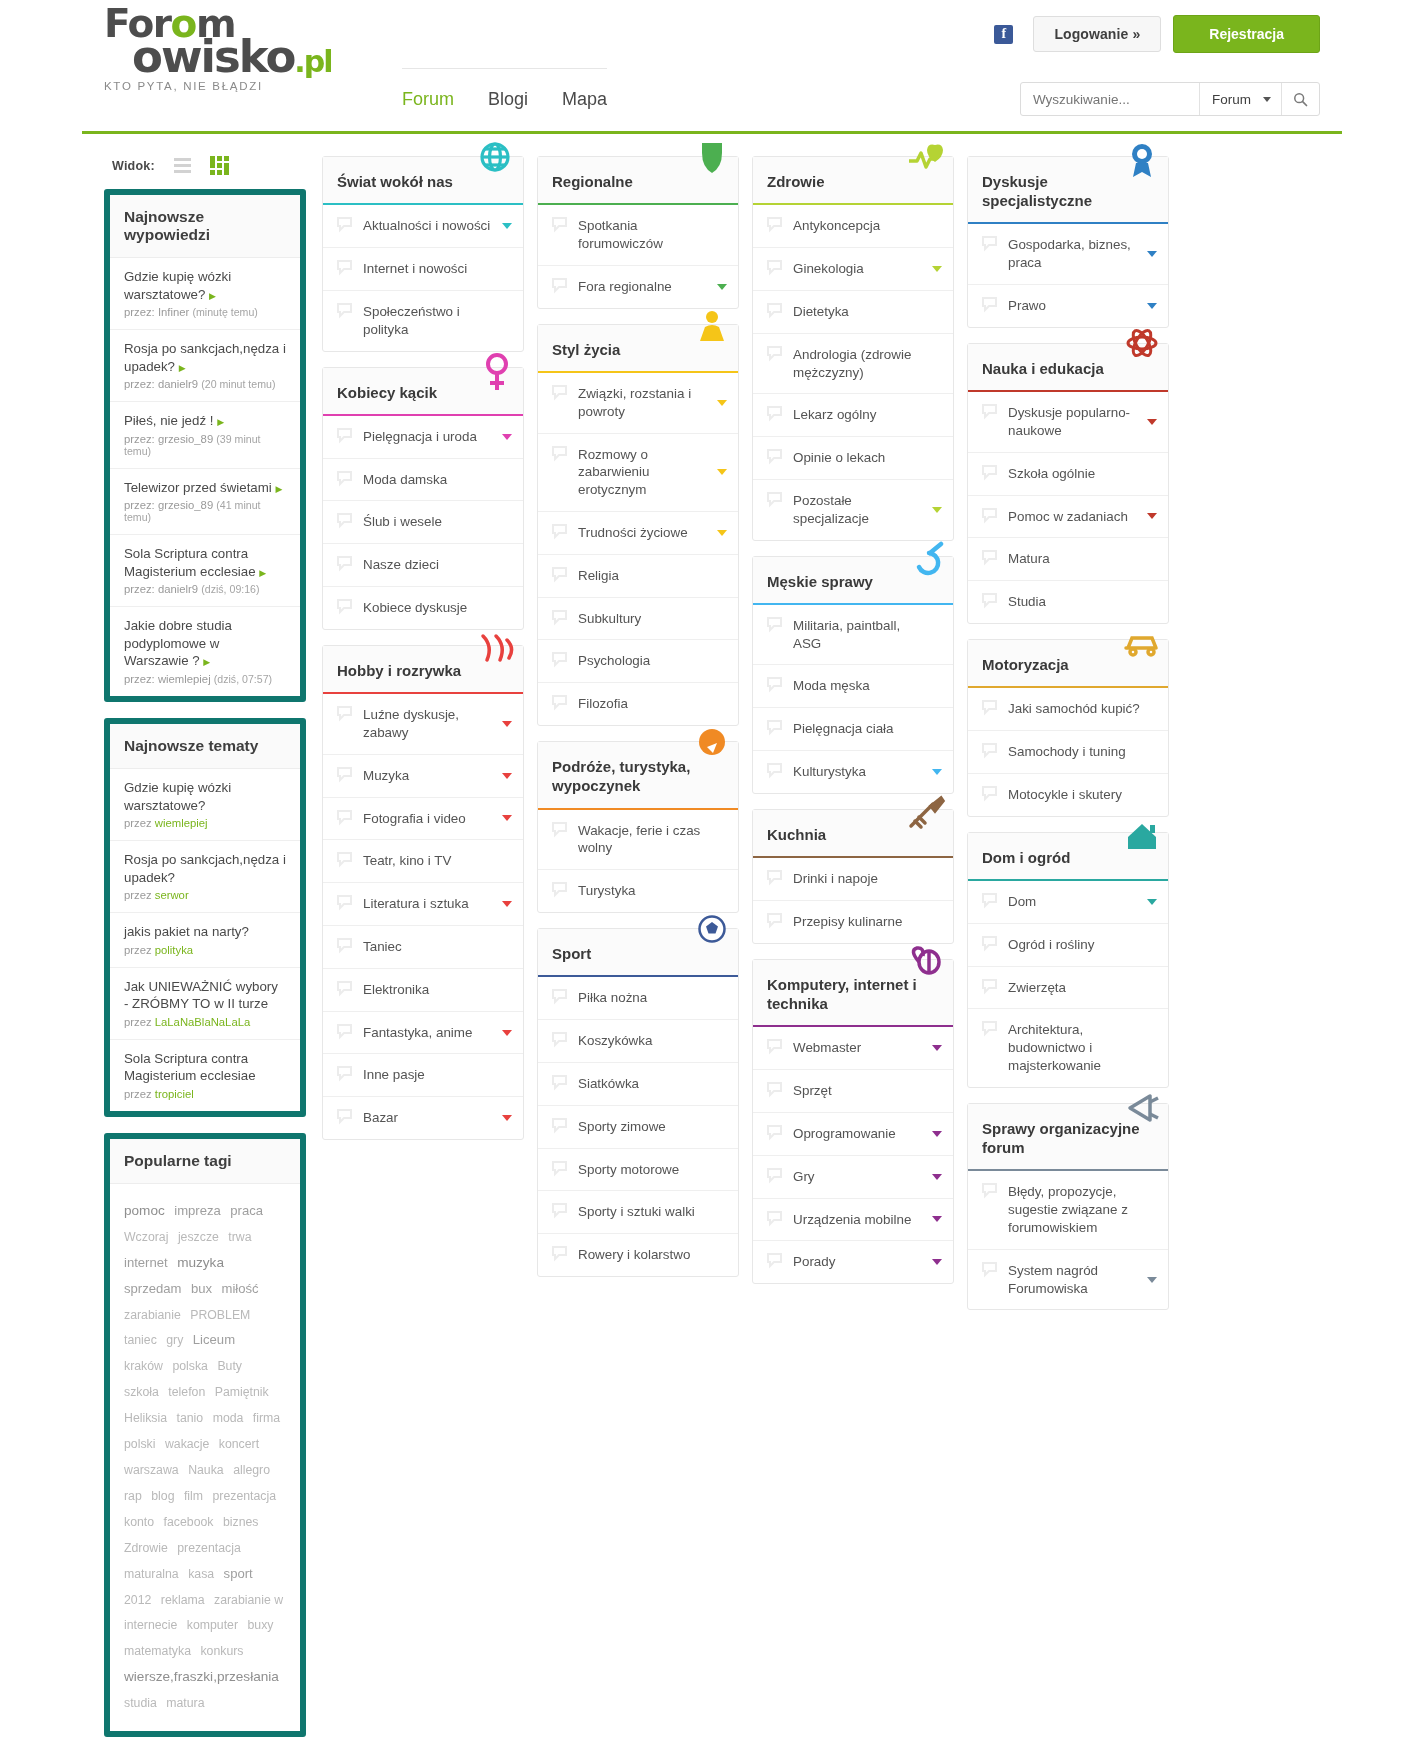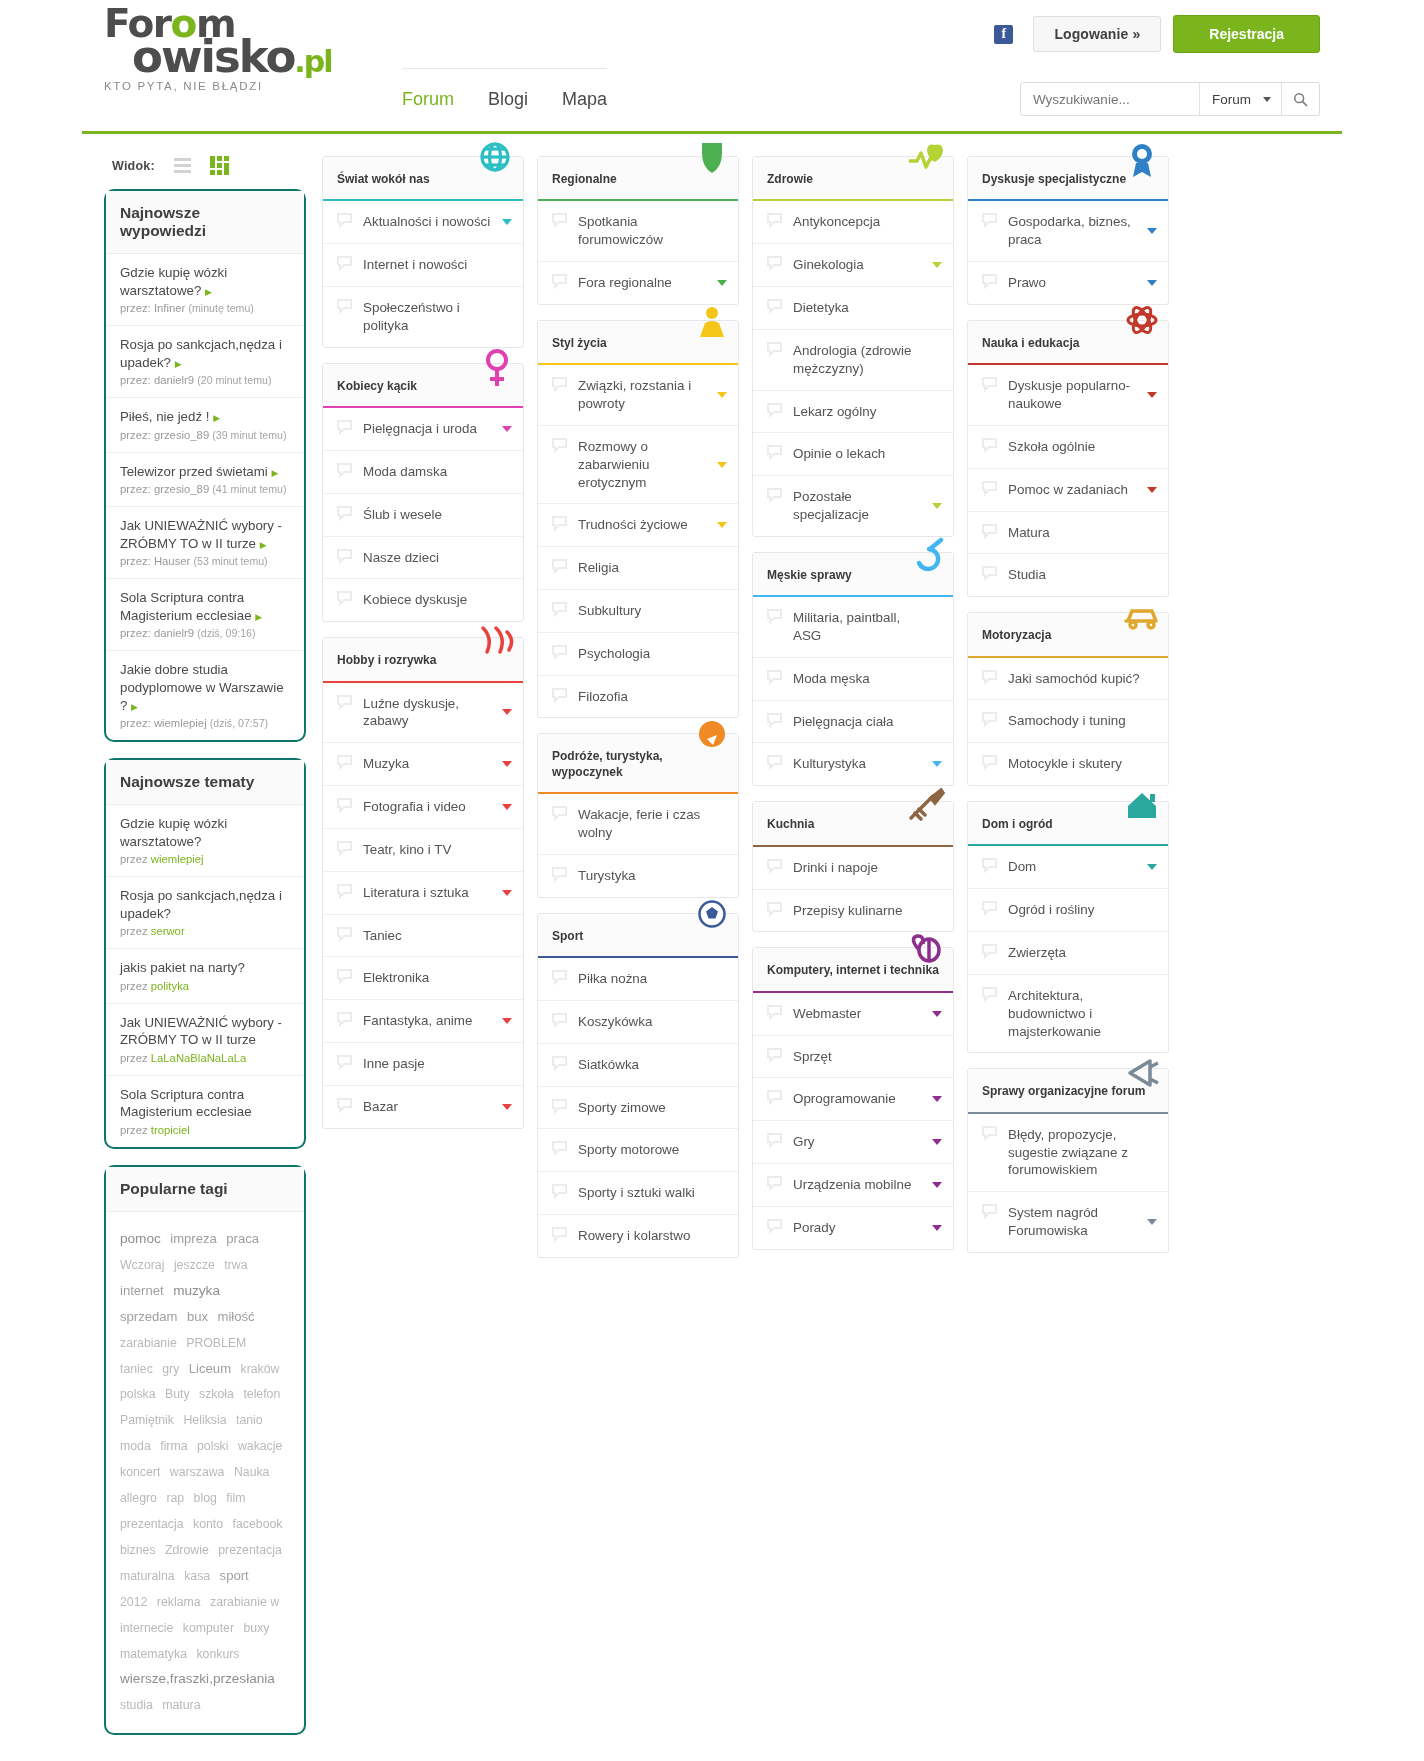"Świat wokół nas" .cat-head { font-size: 12px -> 15px }
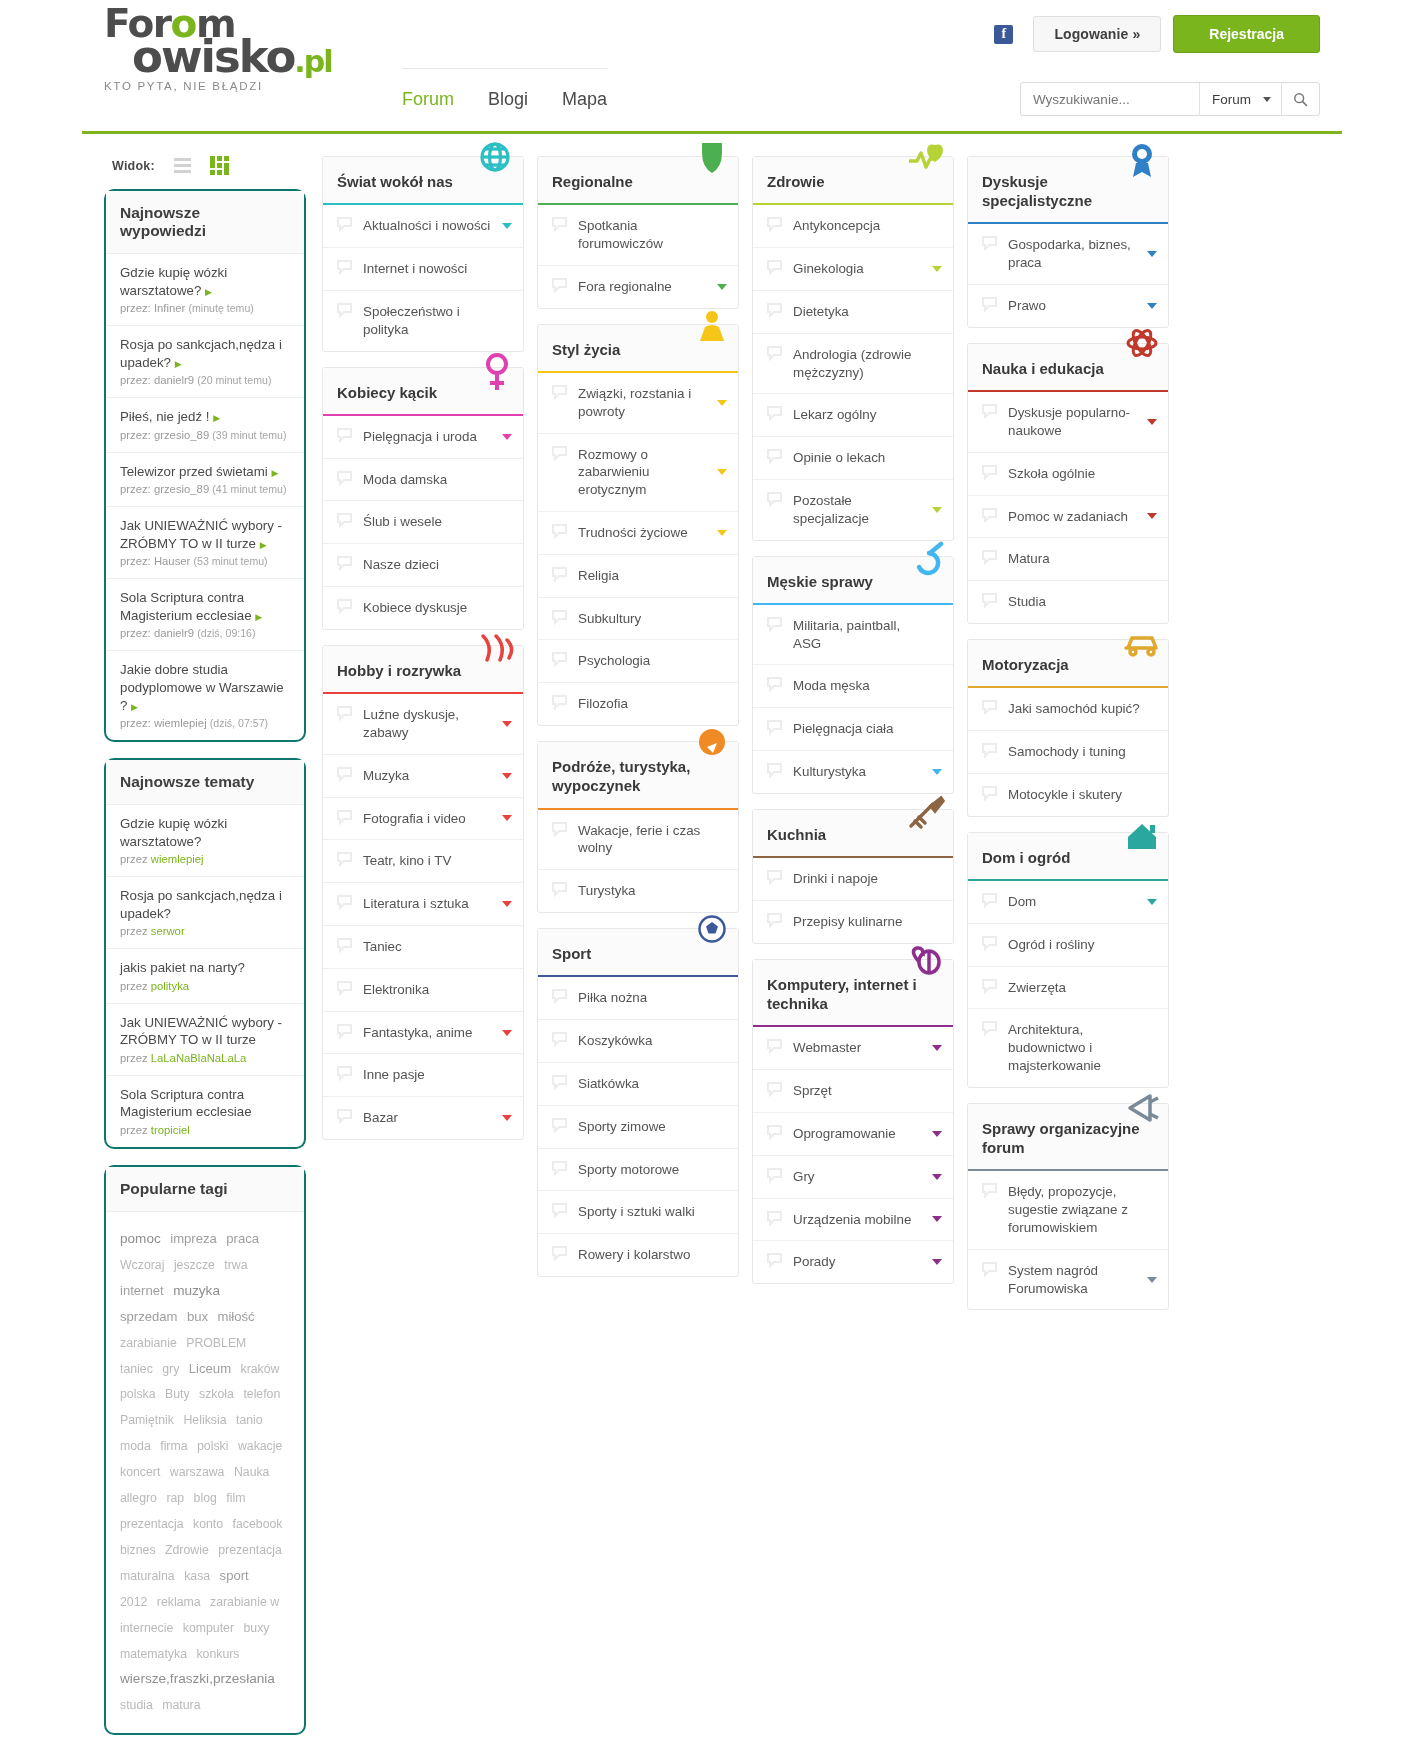"Najnowsze wypowiedzi" .card { border: 2px solid #0f766e -> 6px solid #0f766e; border-radius: 10px -> 3px }
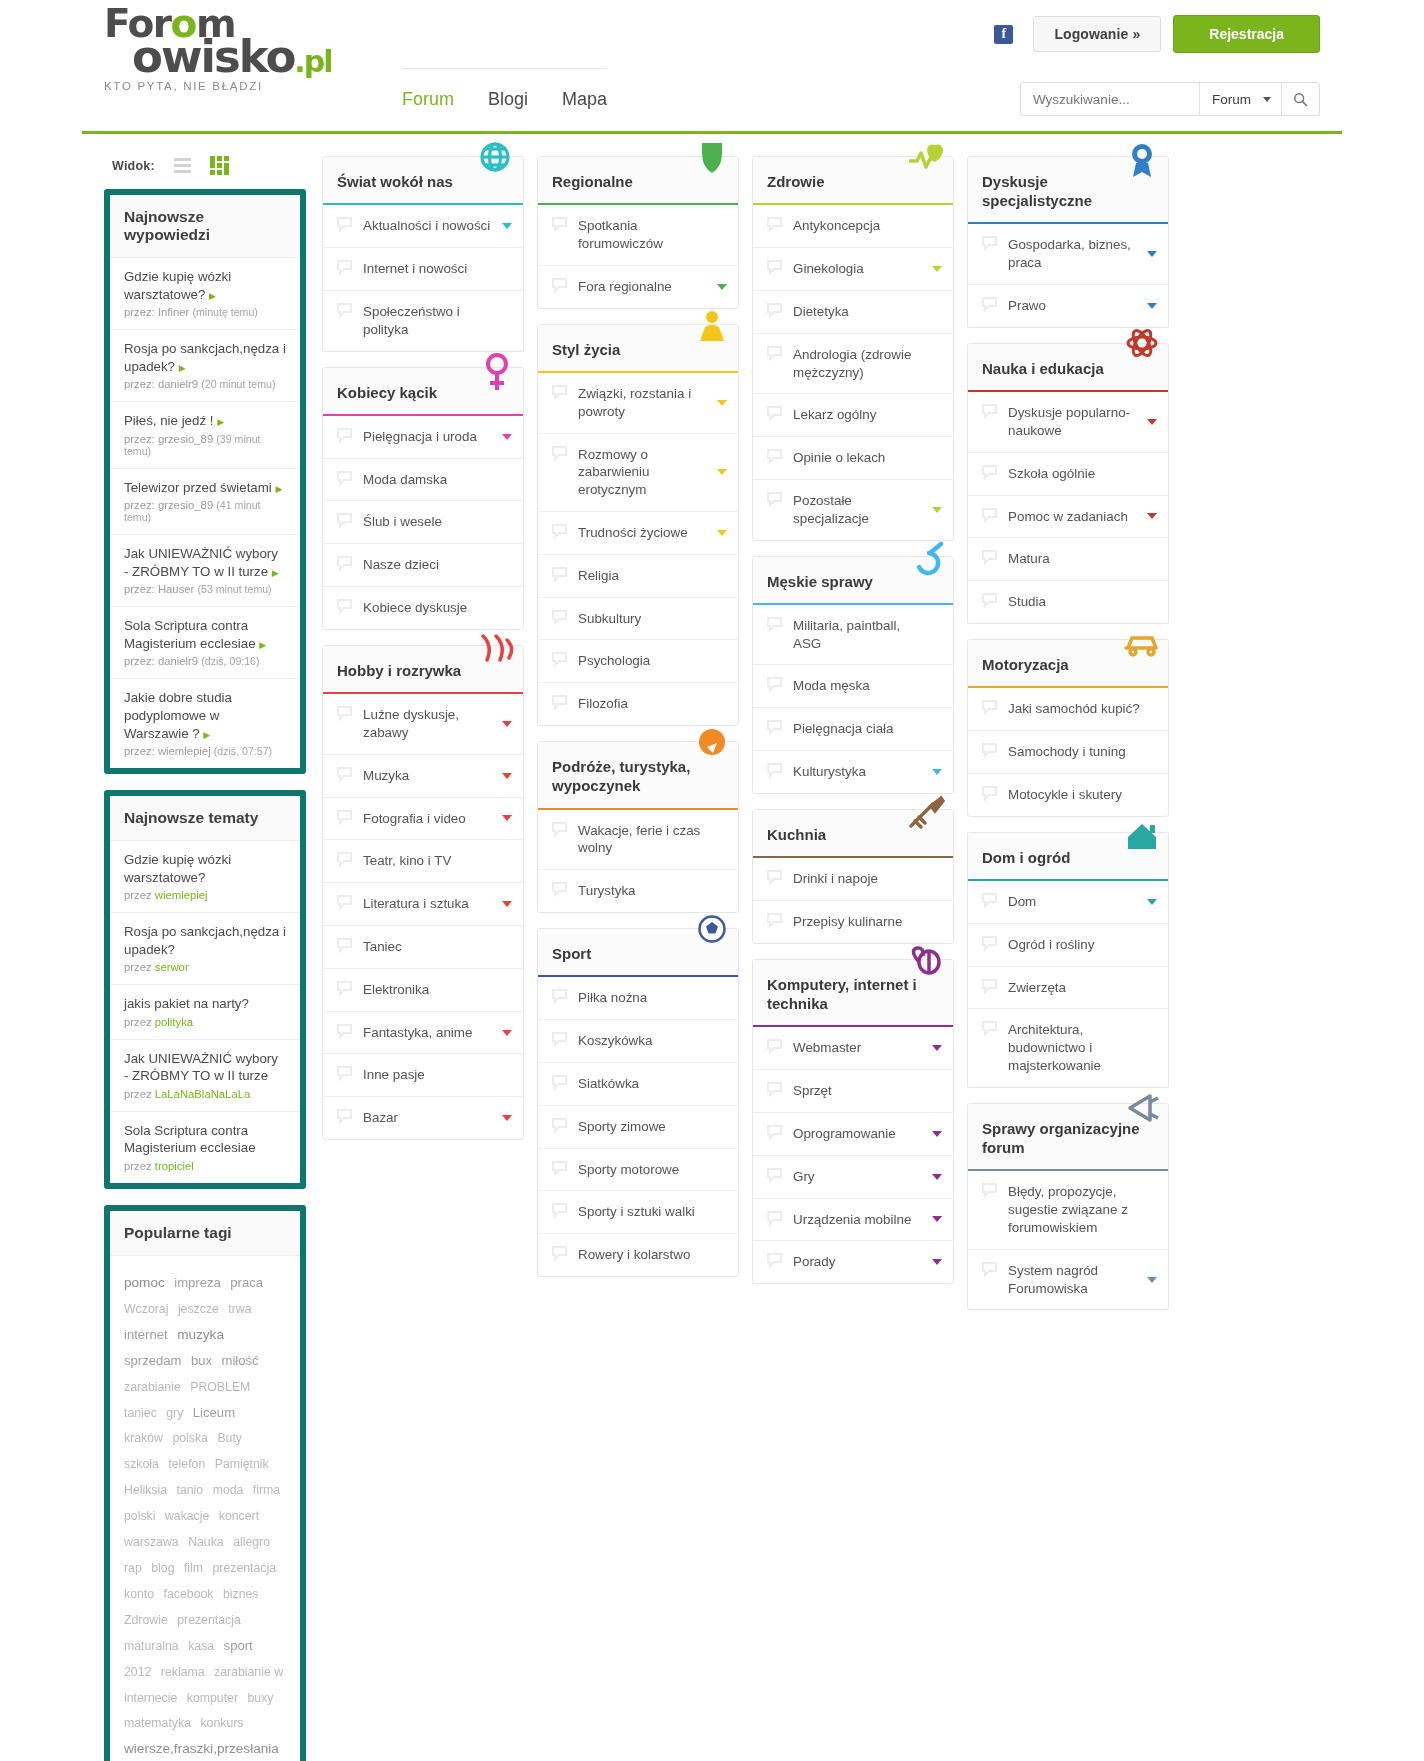"Jak UNIEWAŻNIĆ wybory - ZRÓBMY TO w II turze ▶" div.side-item { html: <div> <div><span>Jak UNIEWAŻNIĆ wybory - ZRÓBMY TO w II turze</span> <span>▶</span></div> <div><span>przez:</span> <span>Hauser</span> <span>(53 minut temu)</span></div> </div> -> none }
